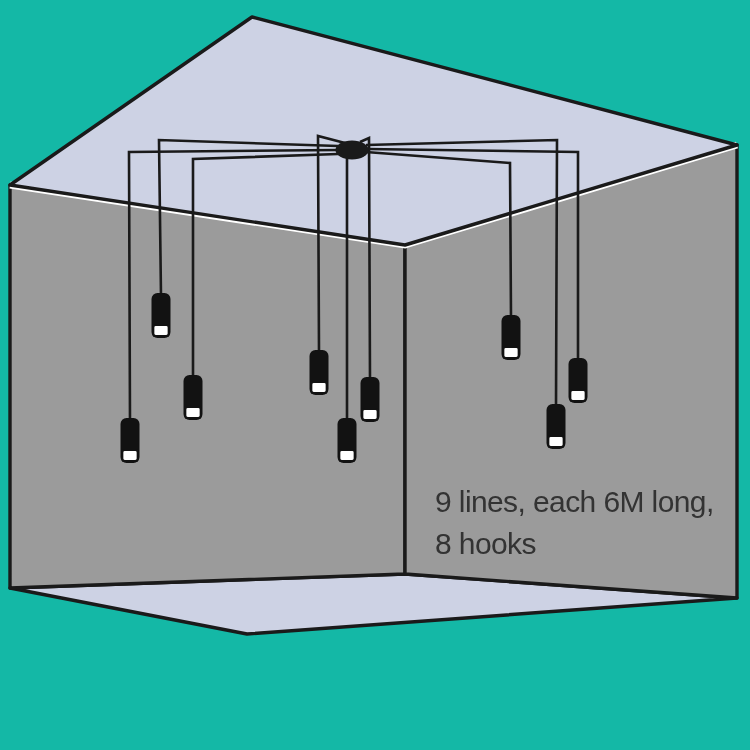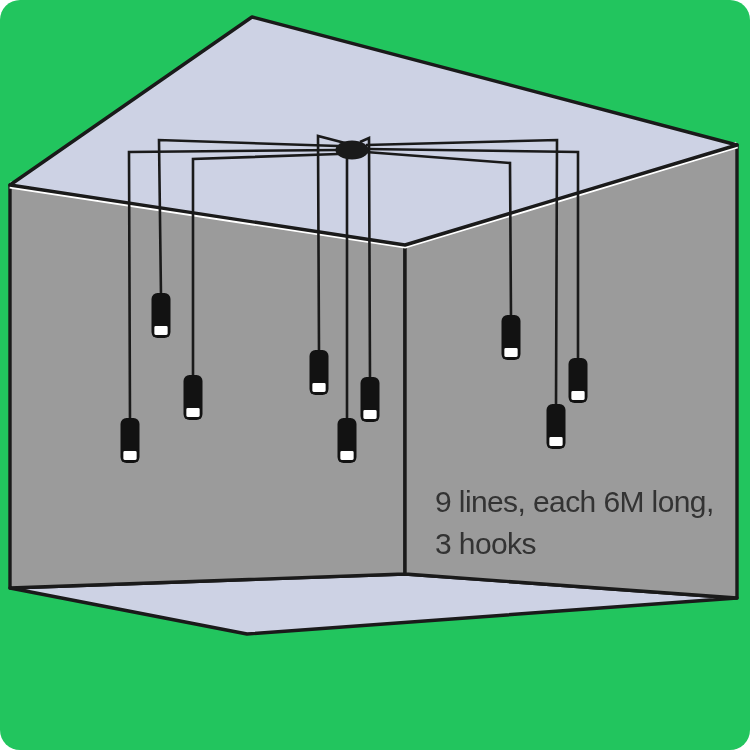"9 lines, each 6M long," .stage { background: #22c55e -> #14b8a6; border-radius: 20px -> none }
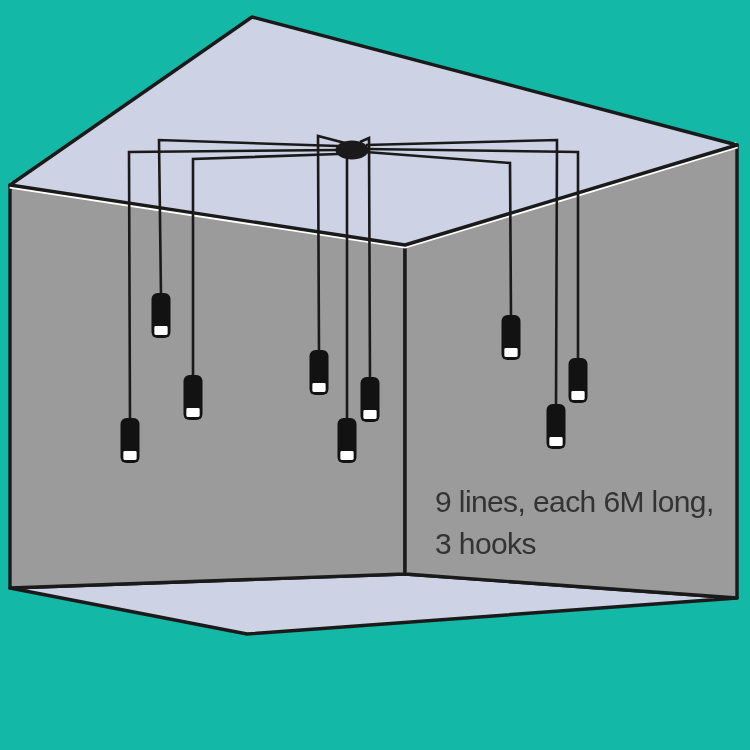"3 hooks" div { text: 3 -> 8 }
